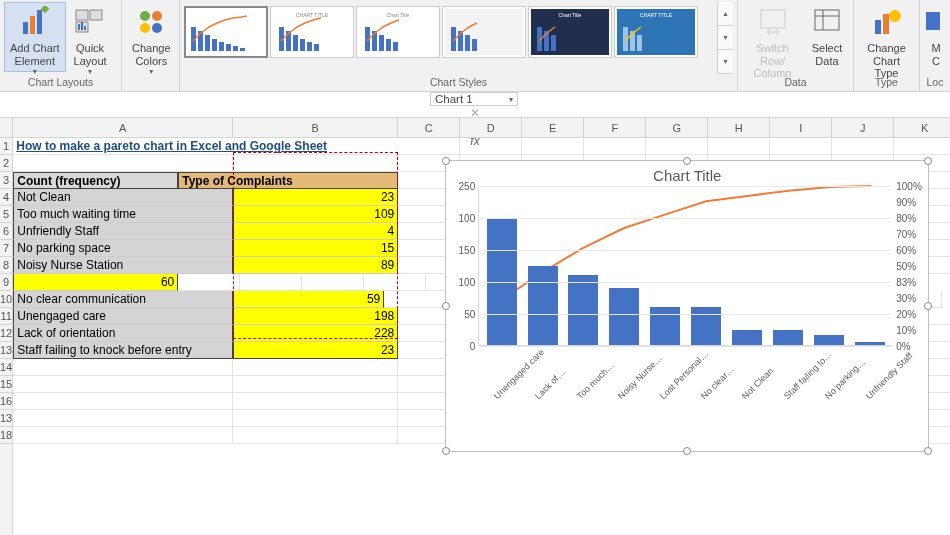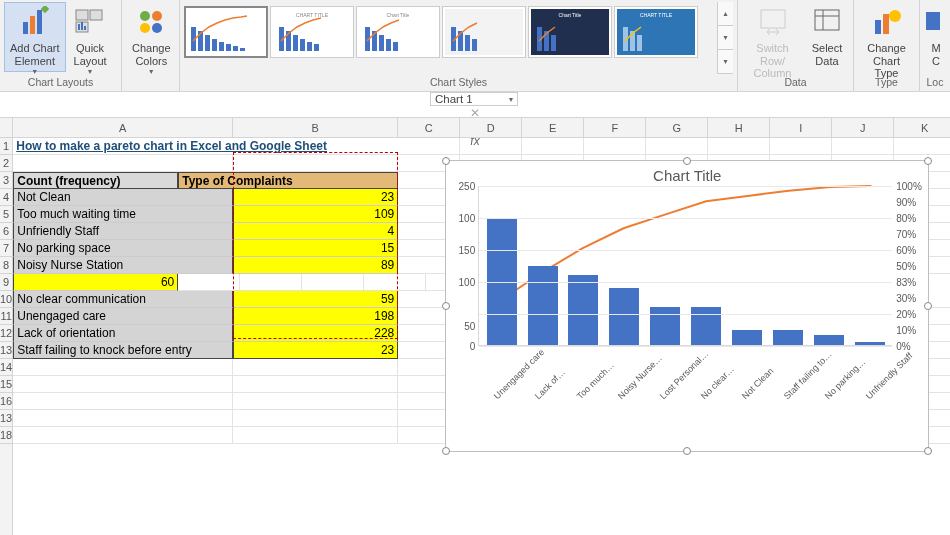"59" div.cell { width: 165px -> 151px }
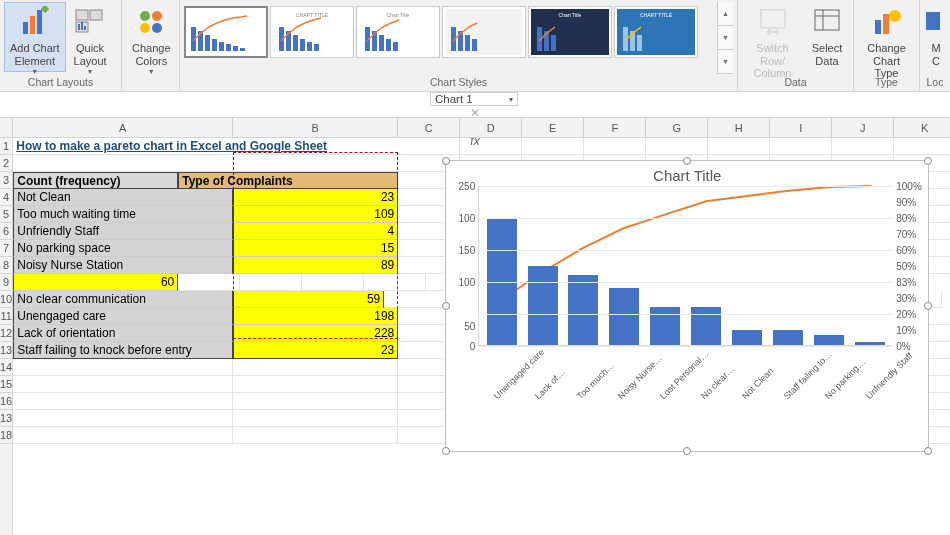"50" div.ylab-l { top: 140px -> 128px }
